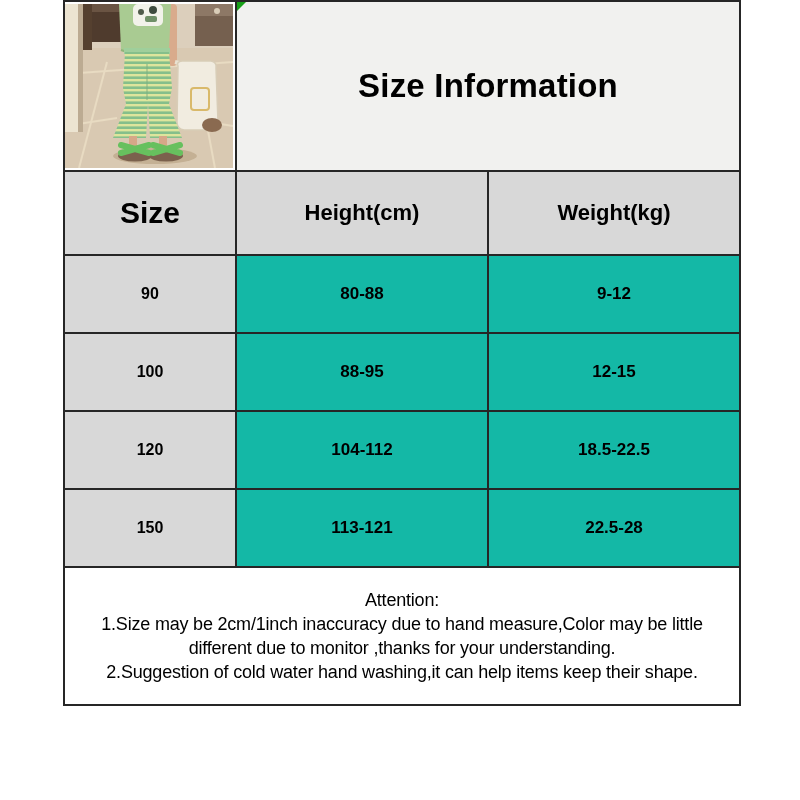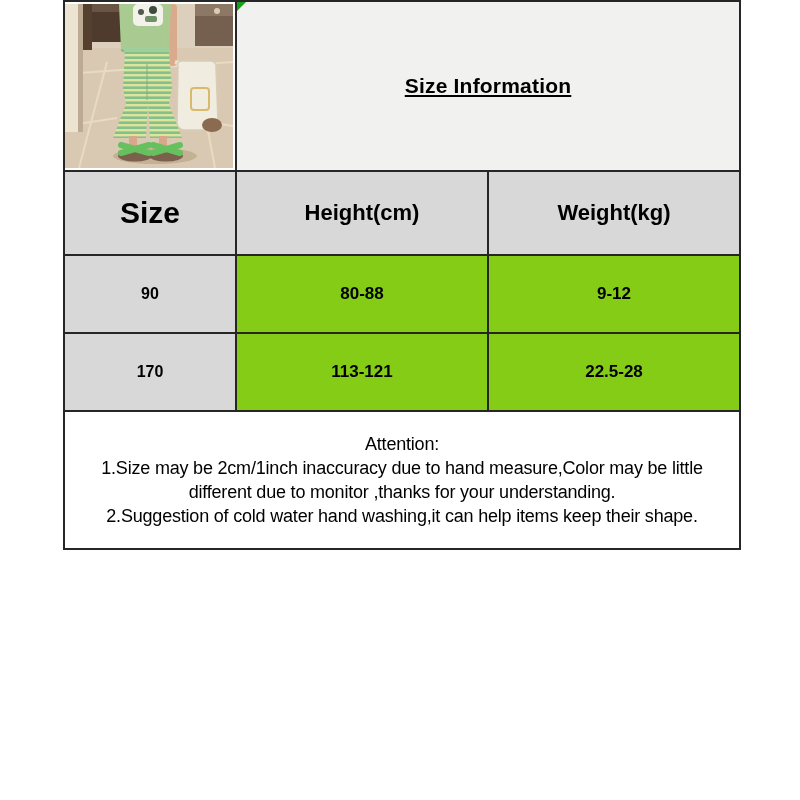"Size Information" .title { font-size: 21px -> 33px; text-decoration: underline -> none }
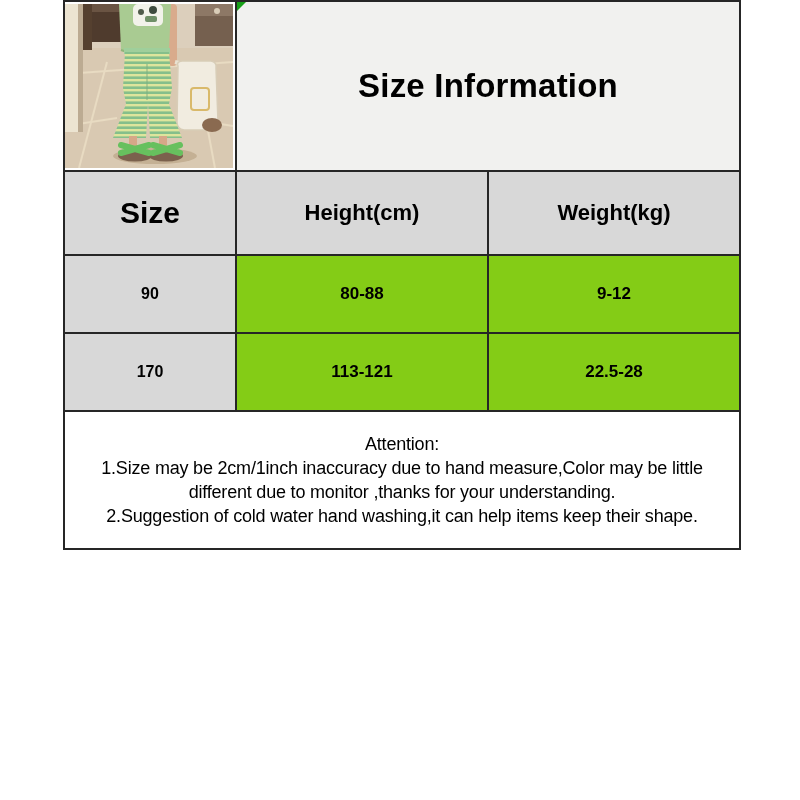"80-88" tr.row-data td { background: #84cc16 -> #14b8a6 }
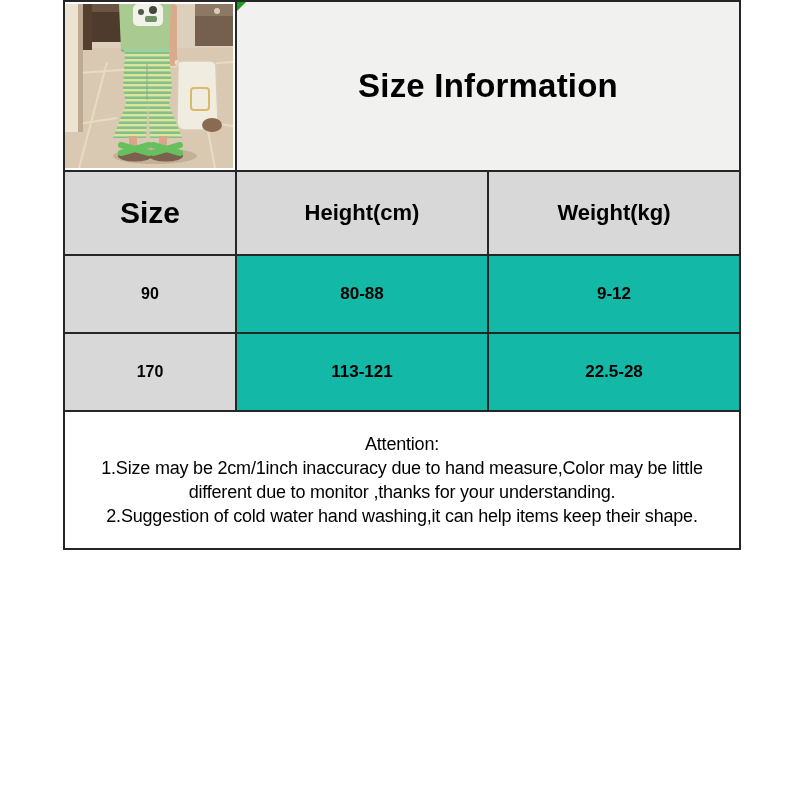"100" tr.row-data { html: none -> <tr> <td>100</td> <td>88-95</td> <td>12-15</td> </tr> }
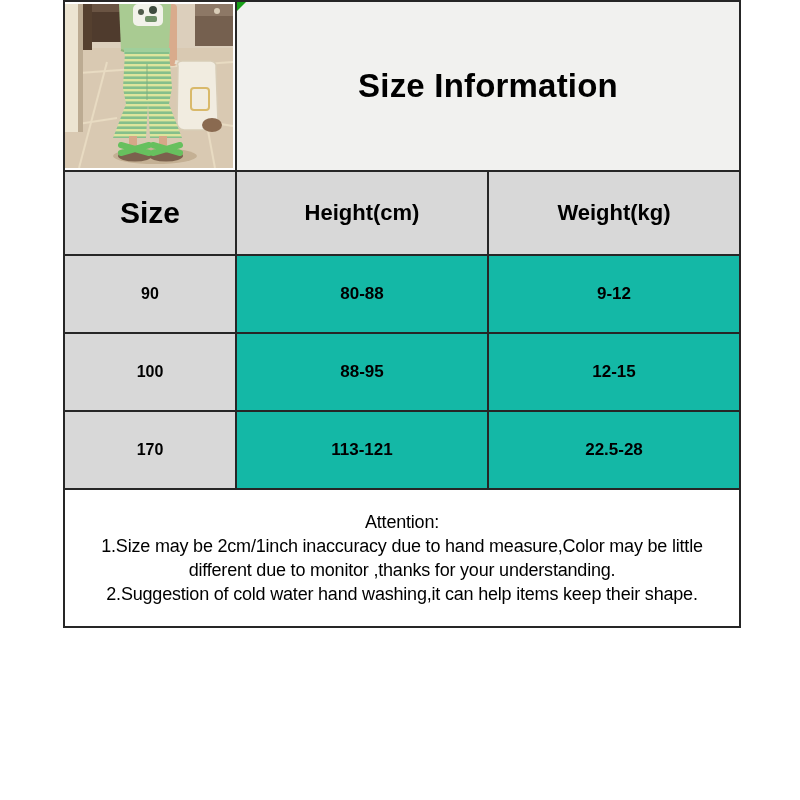"120" tr.row-data { html: none -> <tr> <td>120</td> <td>104-112</td> <td>18.5-22.5</td> </tr> }
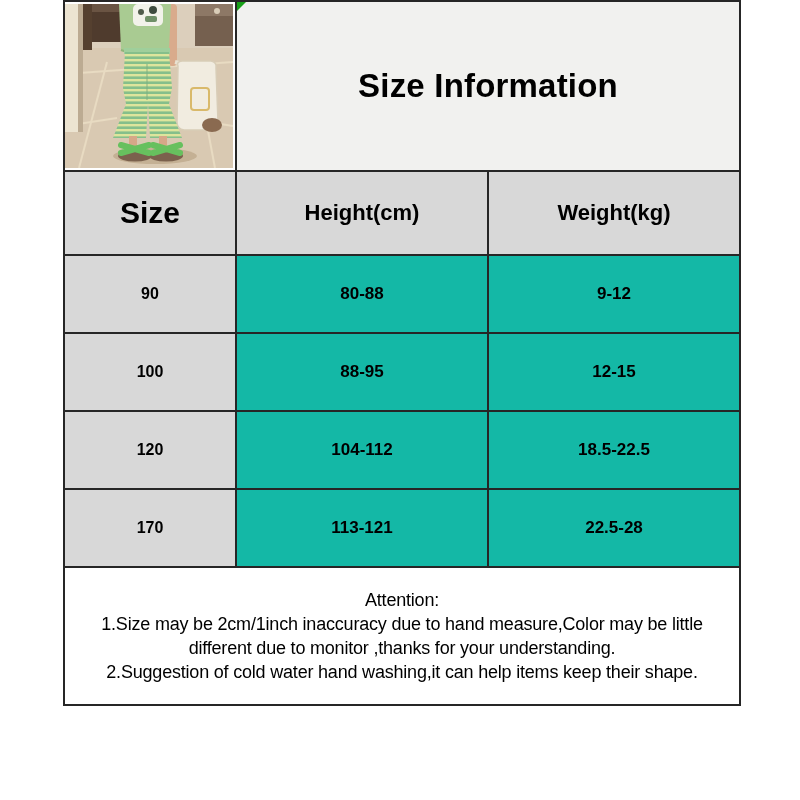"170" td.size-col { text: 170 -> 150 }
